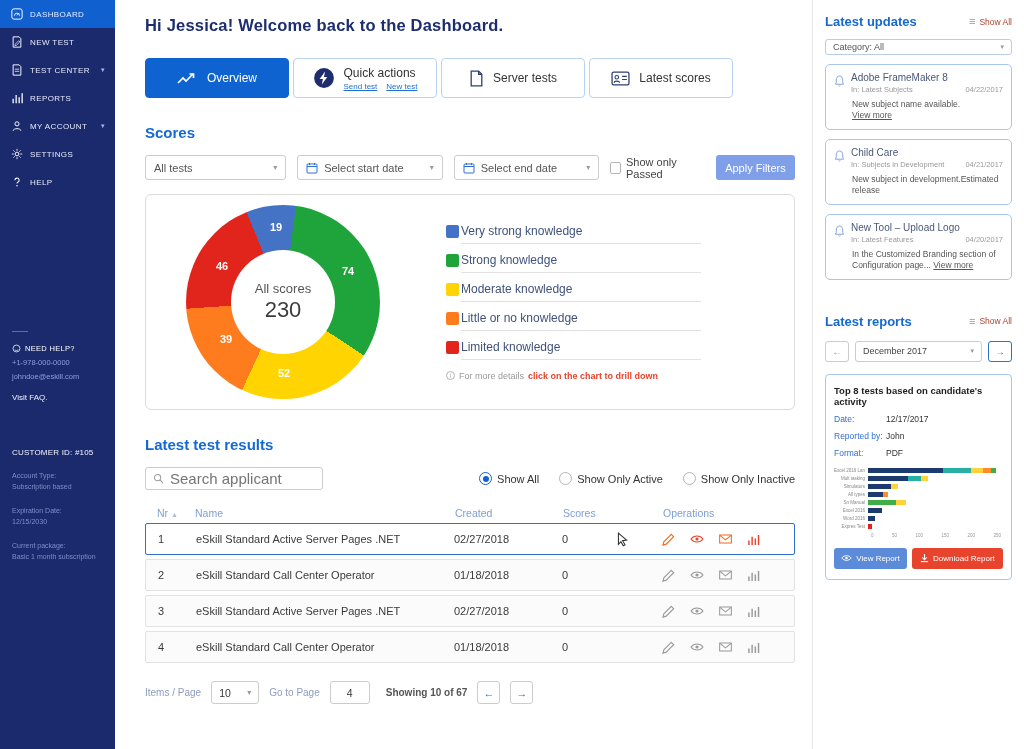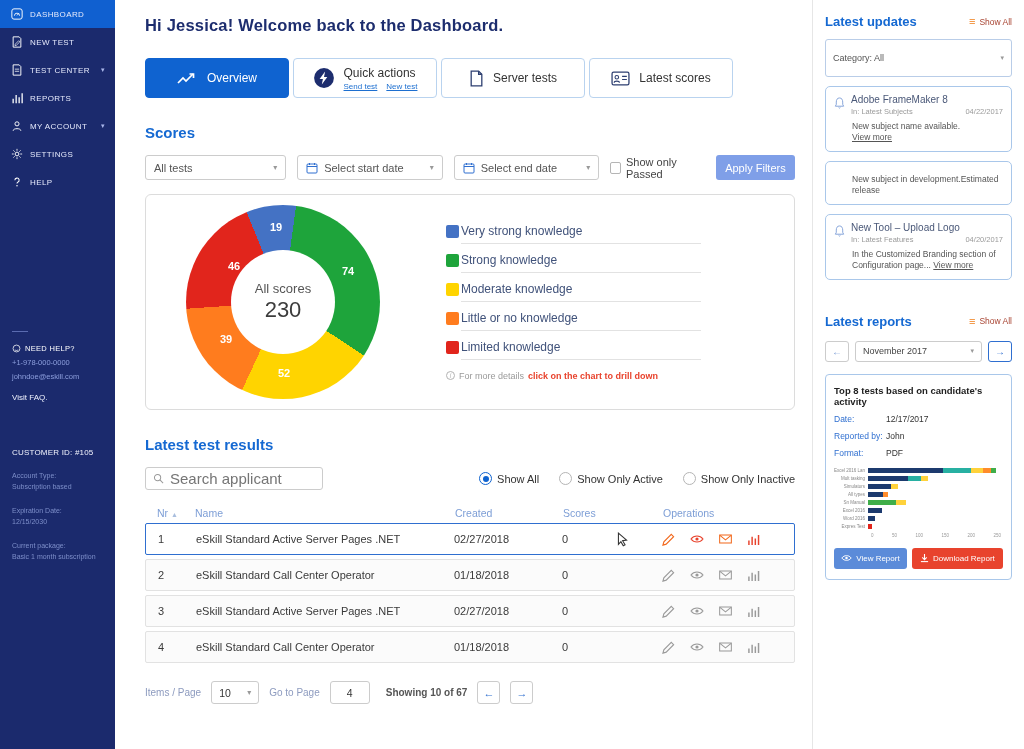"Category: All" .rp-select { height: 38px -> 16px }
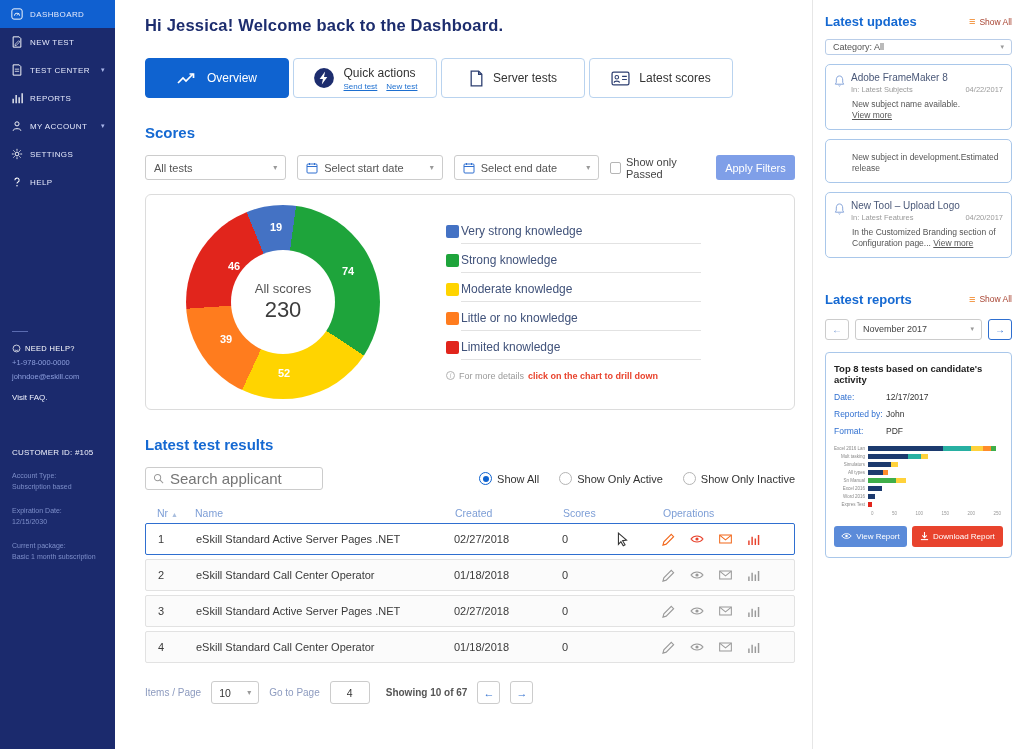"Child Care" div.uc-top { html: none -> <div> <span><svg> <path></path> <path></path> </svg></span> <span> <div>Child Care</div> <div> <span>In: Subjects in Development</span> <span>04/21/2017</span> </div> </span> </div> }
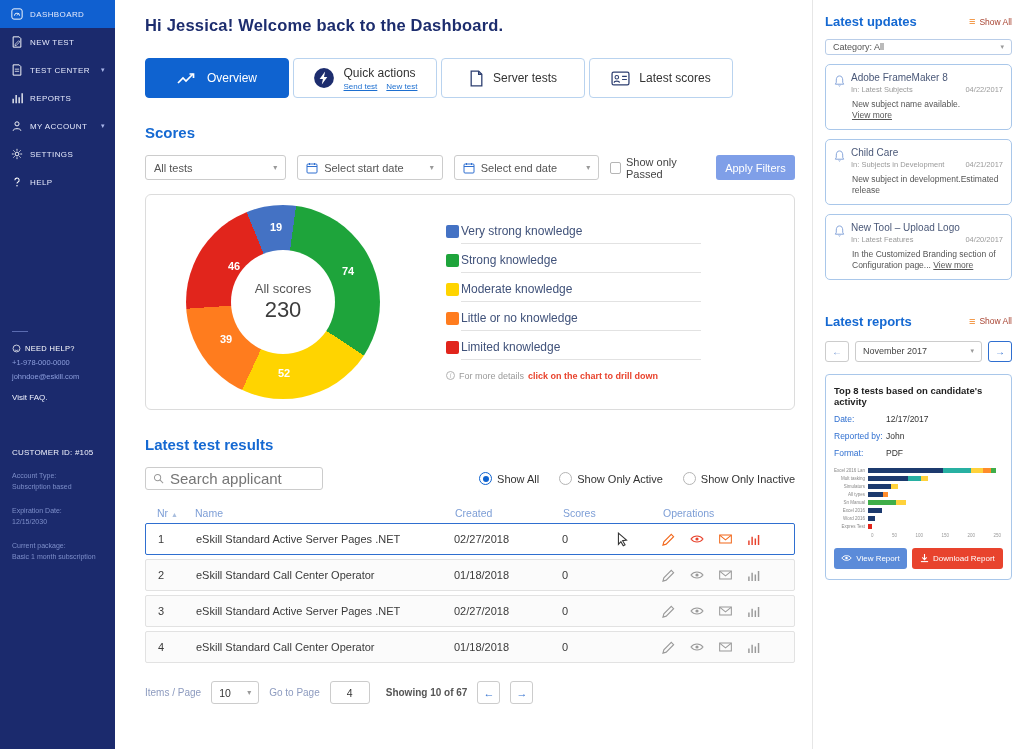"46" .dv-4 { left: 42px -> 30px }
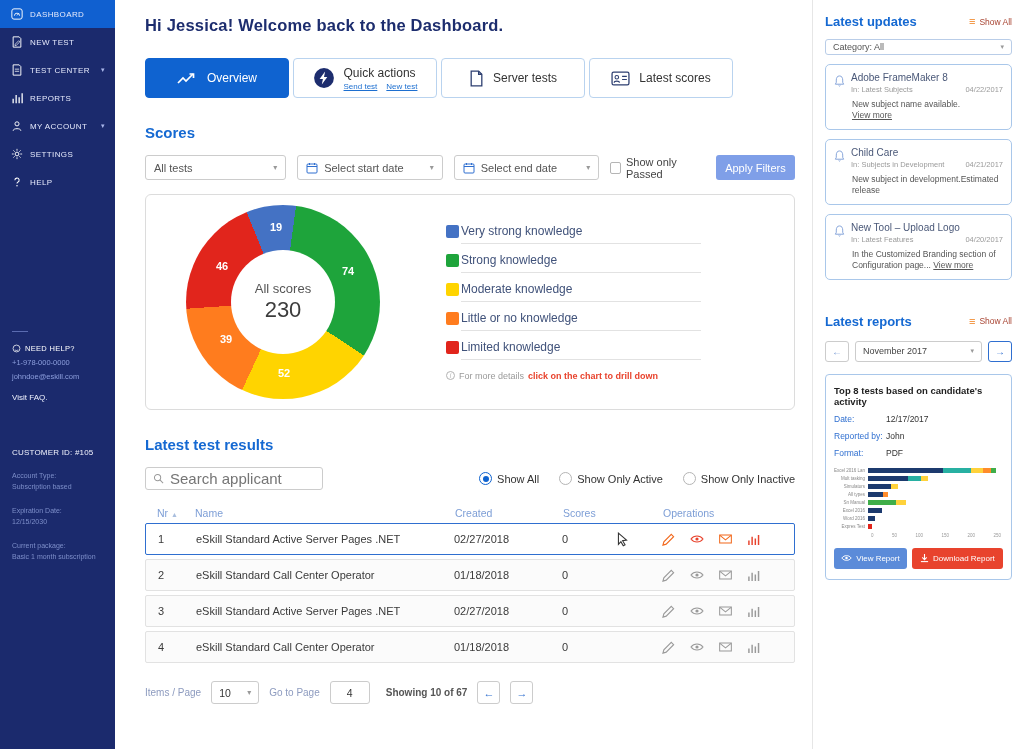"November 2017" span { text: November -> December }
